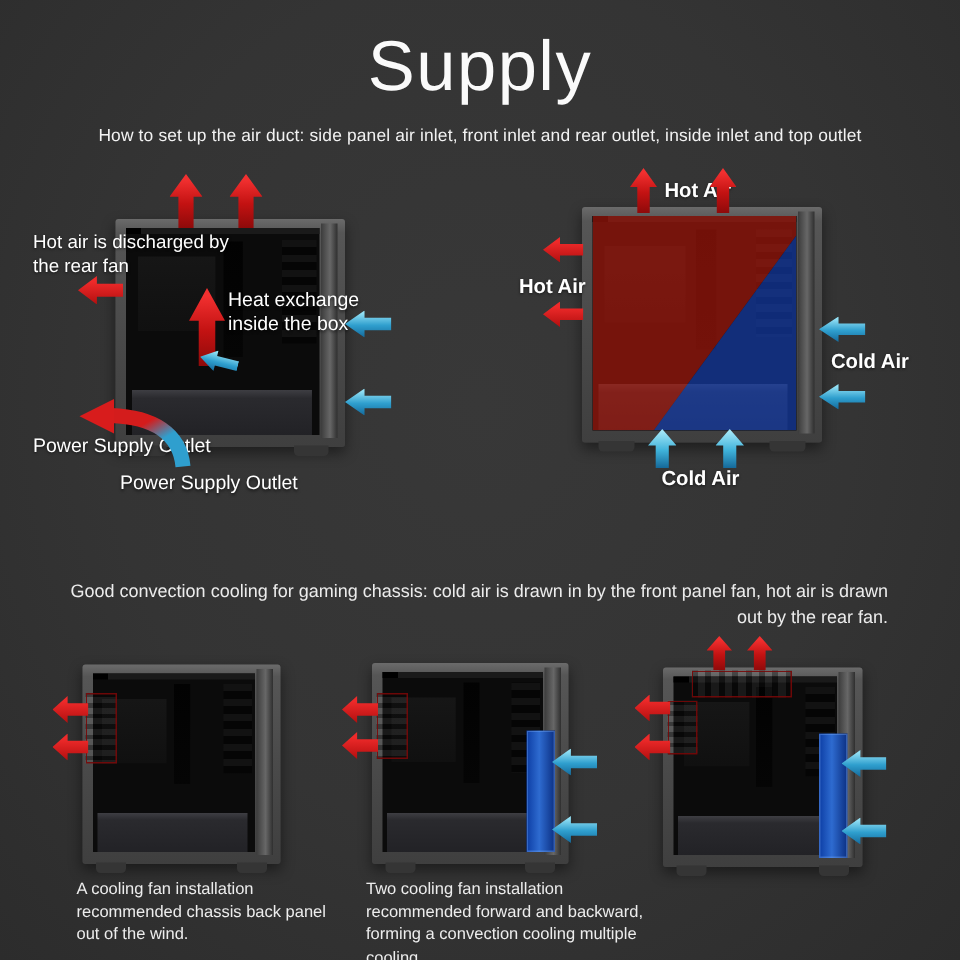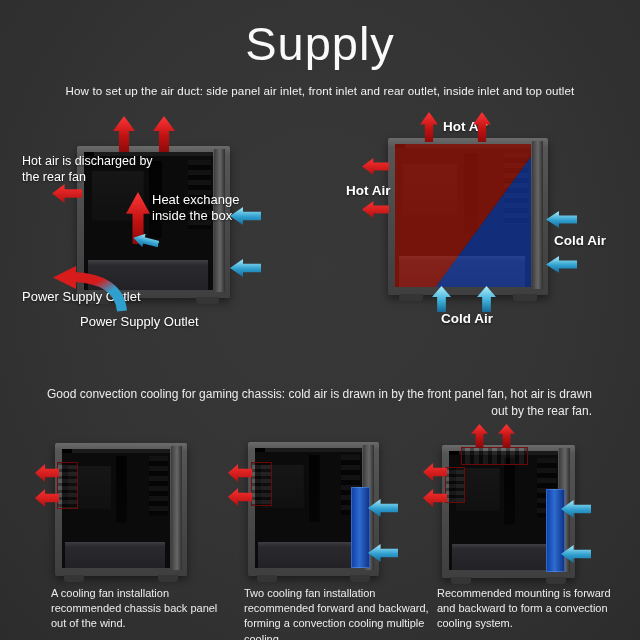"Recommended mounting is forward and" div.abs { html: <div>Recommended mounting is forward and backward to form a convection cooling system.</div> -> none }
